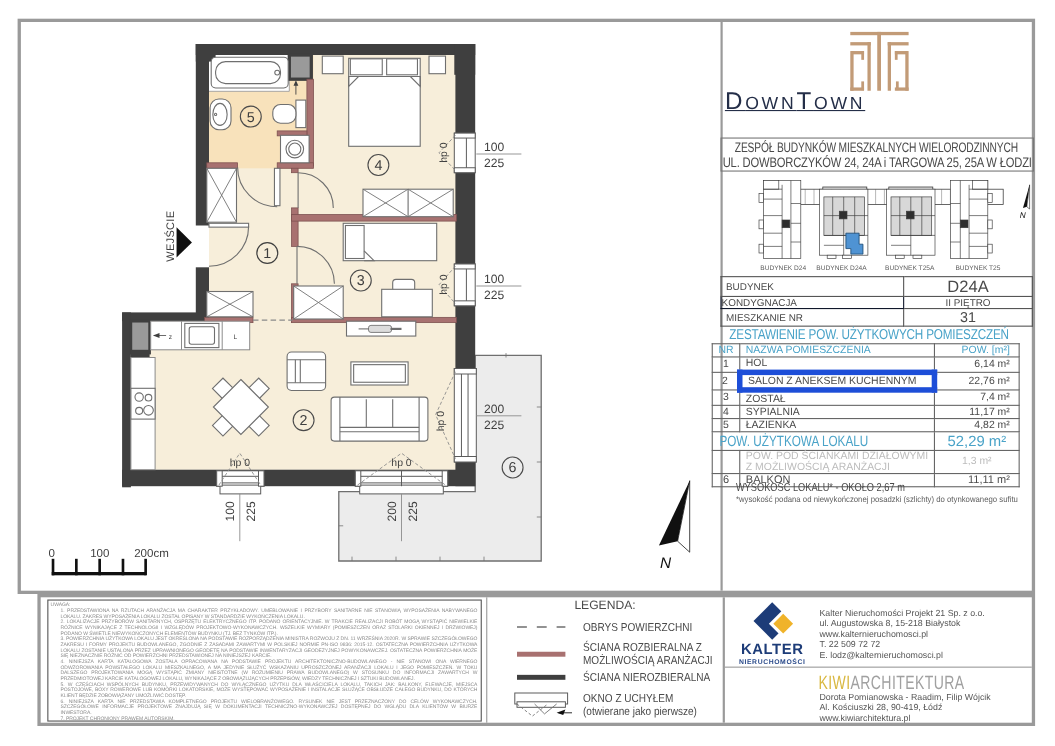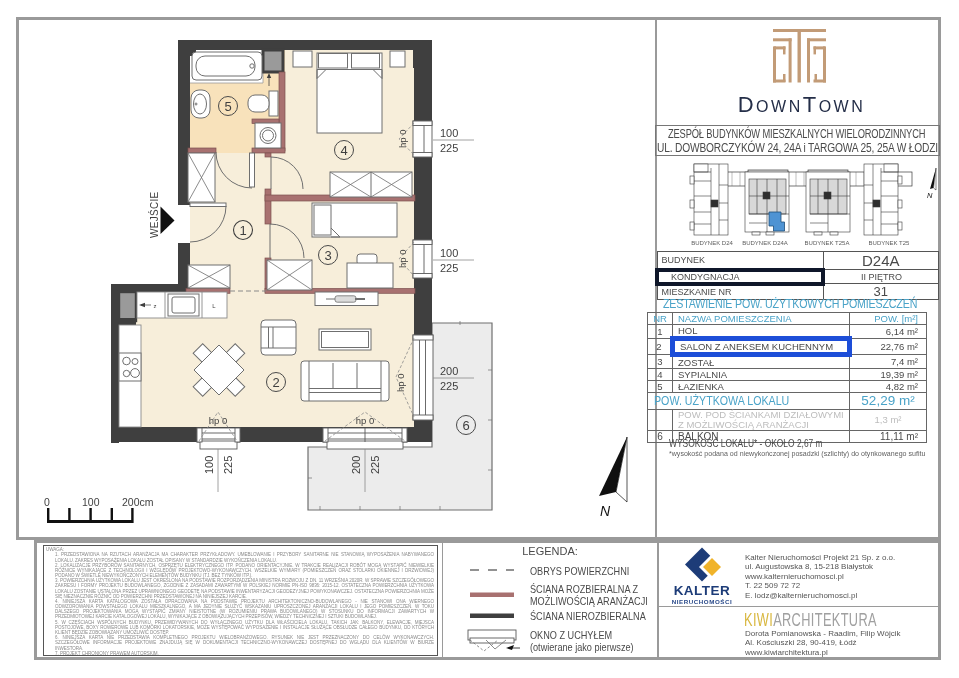"DOWNTOWN" div.abs { text-align: center -> left; text-decoration: none -> underline; top: 92px -> 79px }
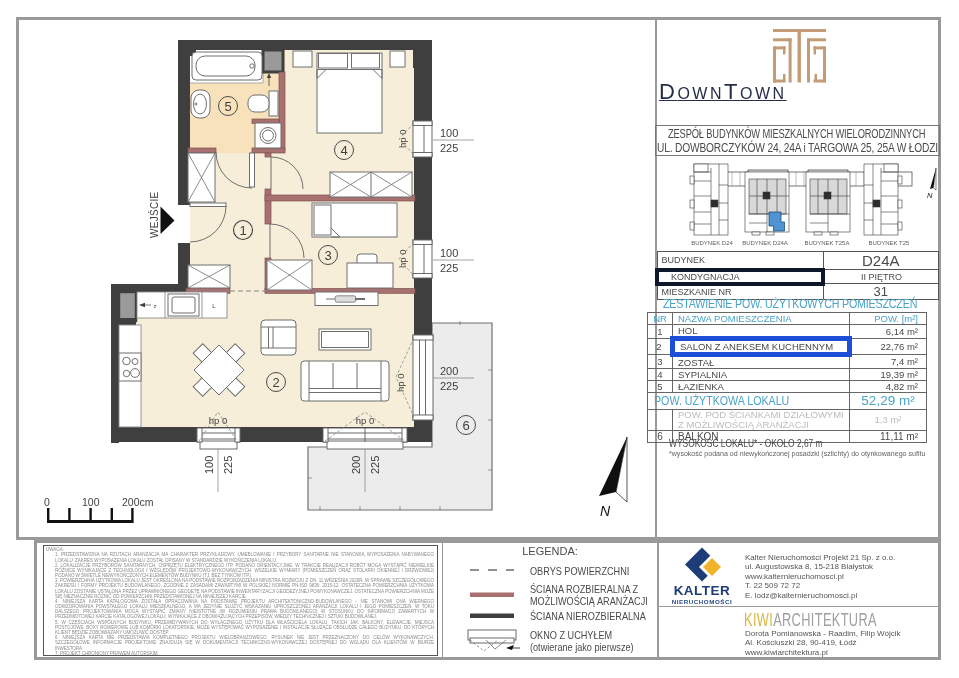"KONDYGNACJA" td { border: 4px solid #0f172a -> 1px solid #0f172a; padding: 0 0 0 12px -> 0 0 0 0 }
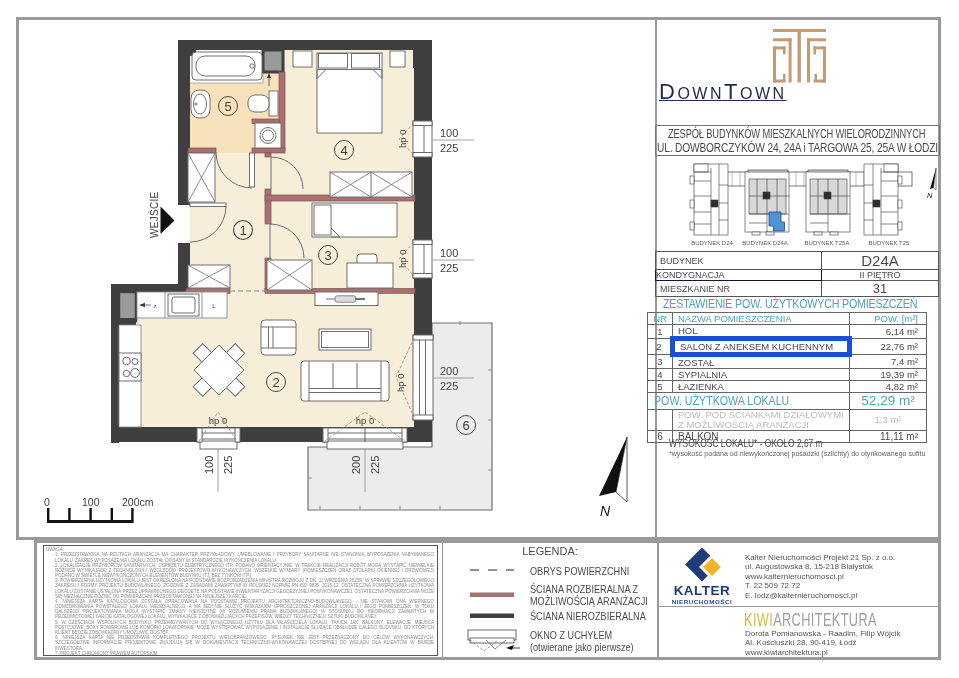"19,39 m²" td { text: 19,39 -> 11,17 }
